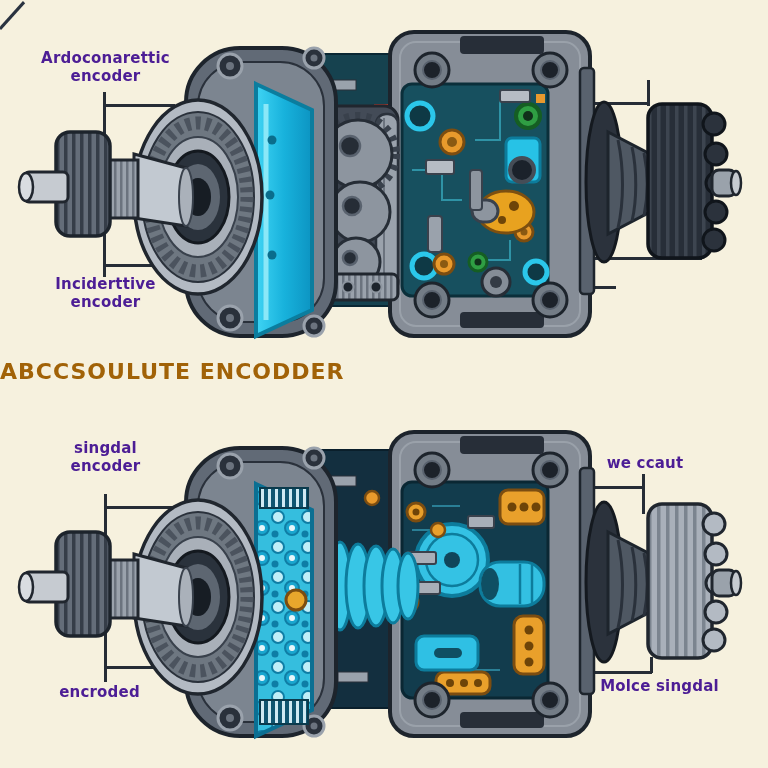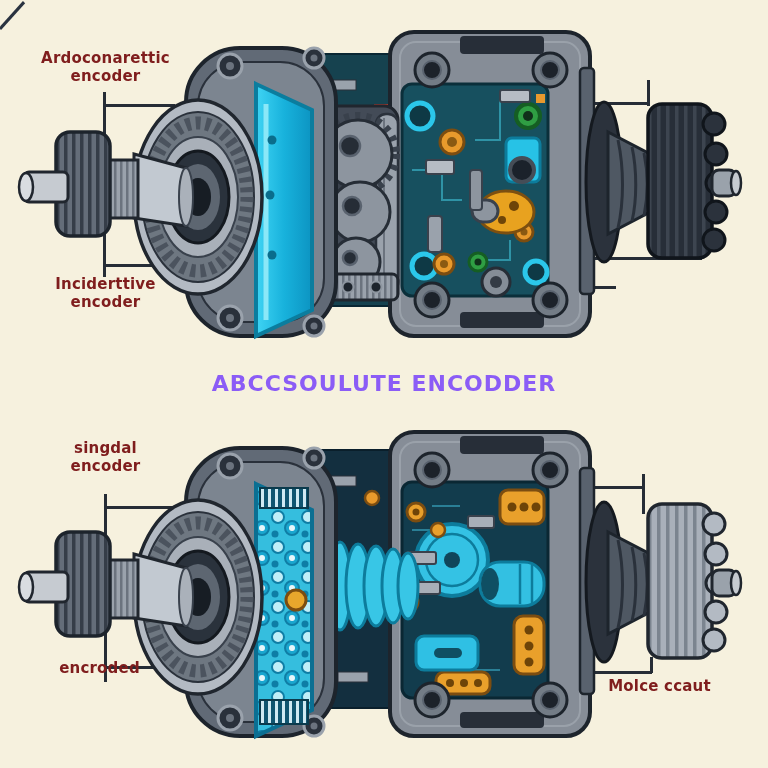"Ardoconarettic" .label { color: #7f1d1d -> #4c1d95 }
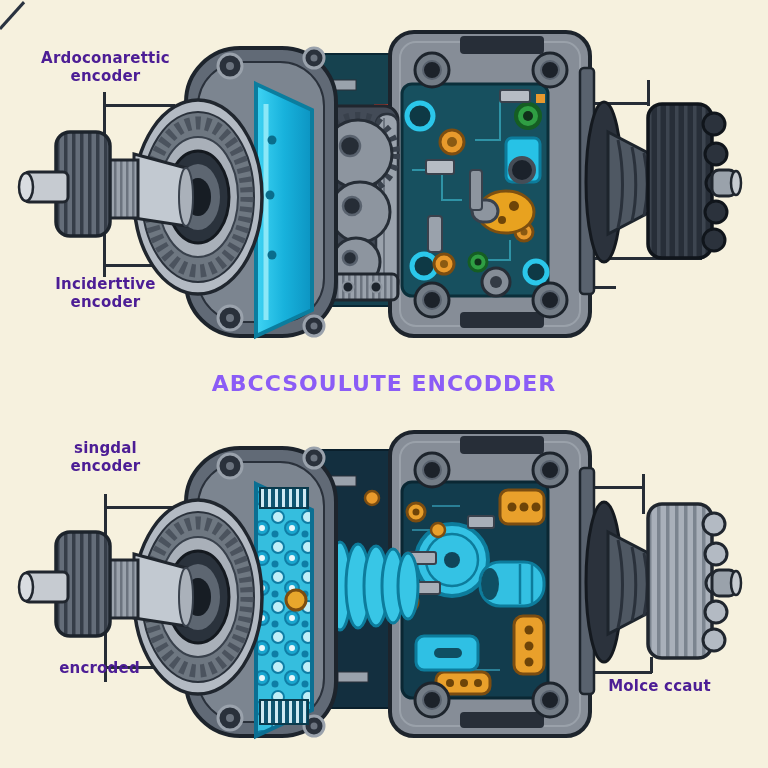"ABCCSOULUTE ENCODDER" .title { color: #8b5cf6 -> #a16207; margin-top: 12px -> none; text-align: center -> left }
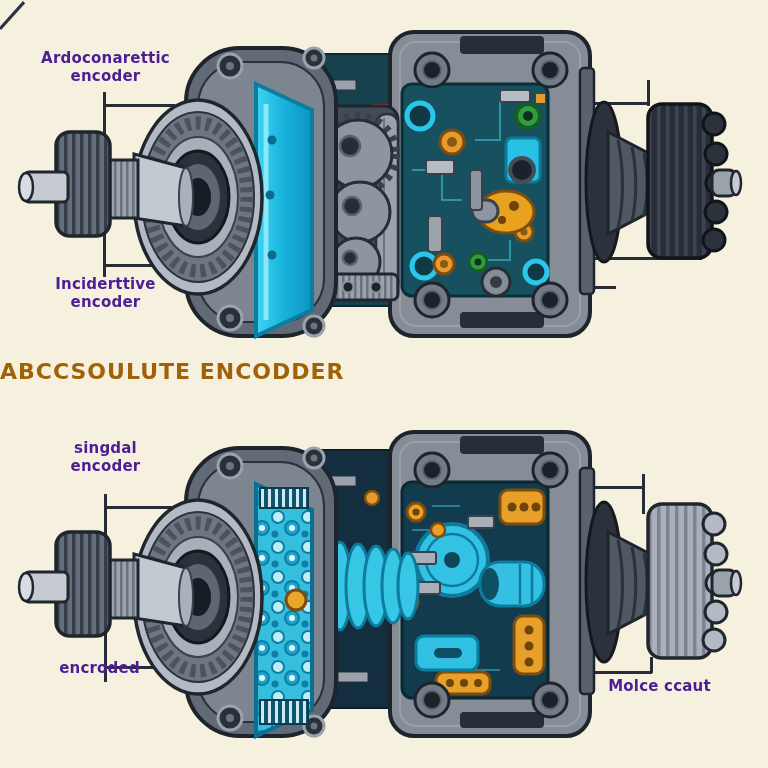"we ccaut" div.label { html: none -> <div>we ccaut</div> }
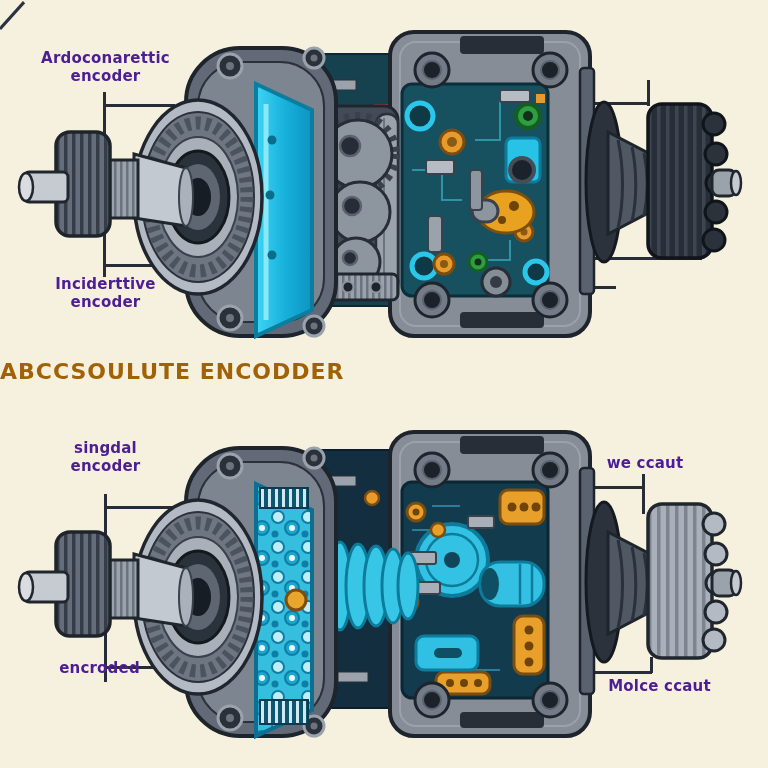"encroded" div.label { top: 660px -> 684px }
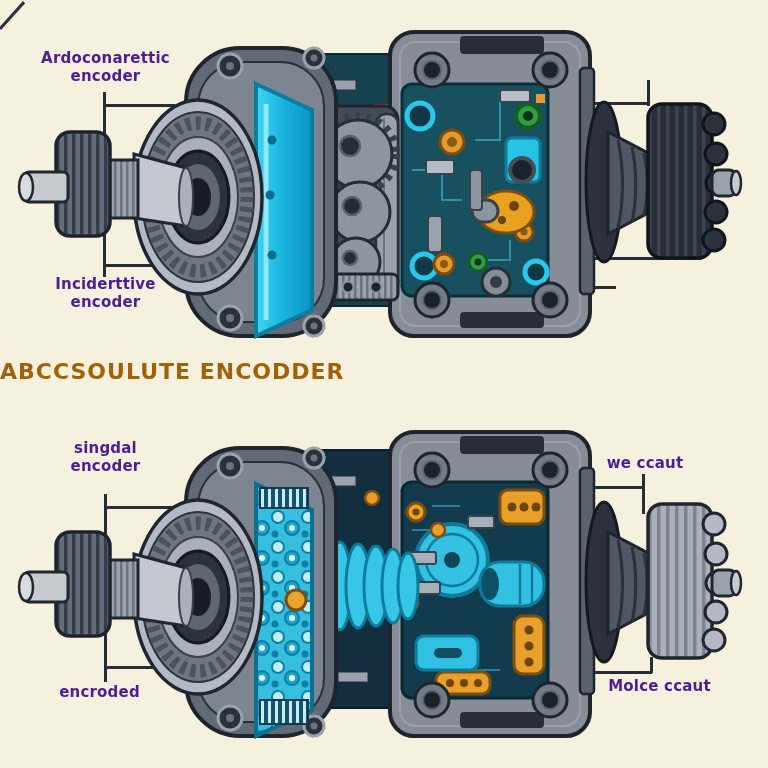"Molce ccaut" div.label { text: ccaut -> singdal }
